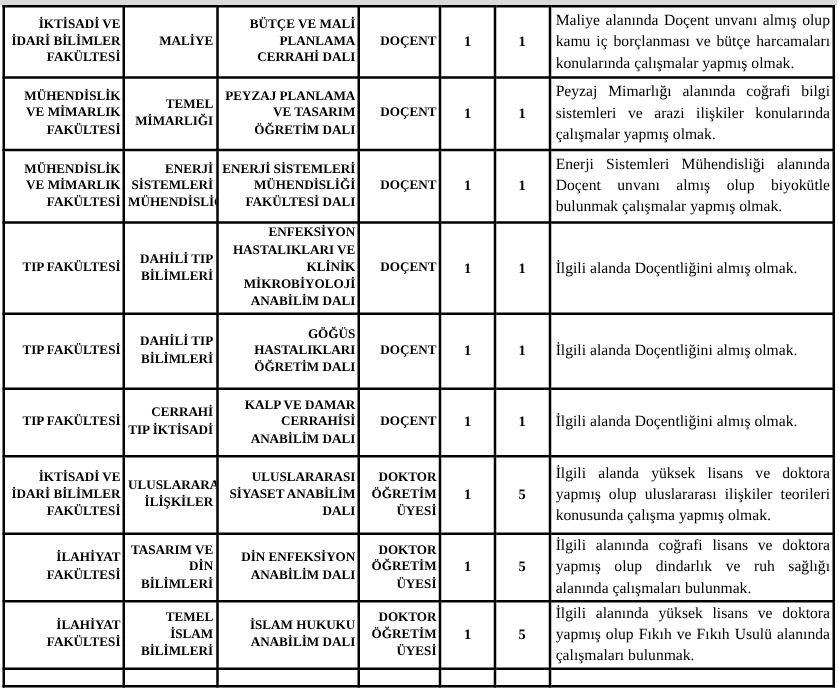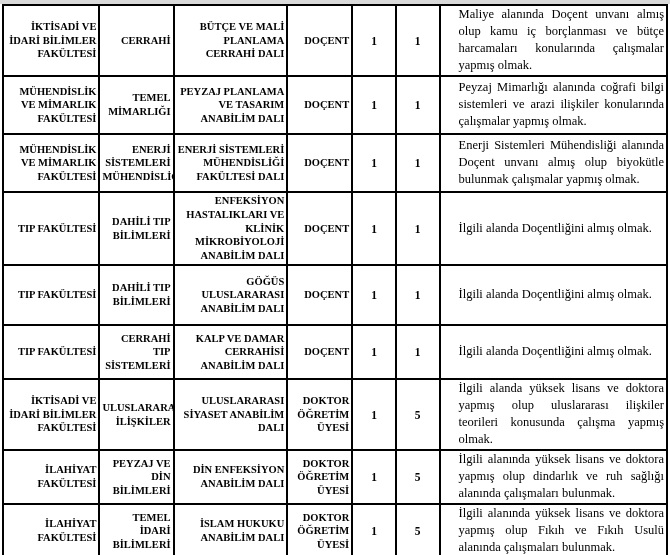"Maliye alanında Doçent unvanı almış" td.dcell { padding: 0px 2px 1px 18px -> 0px 2px 1px 4px }
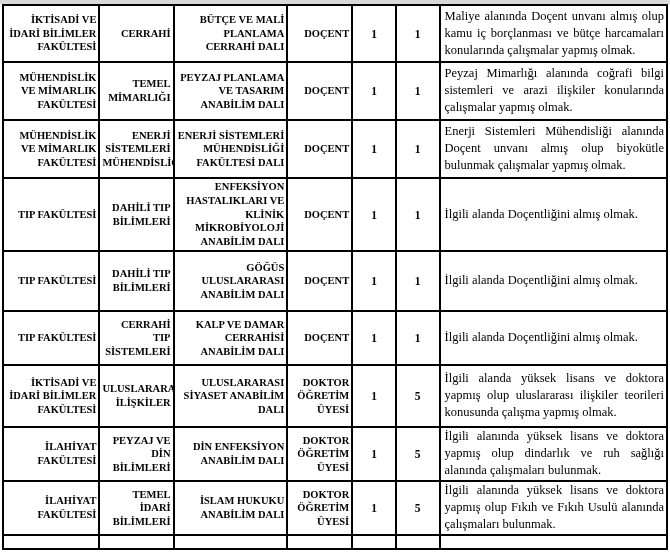"CERRAHİ" td.hcell { text: CERRAHİ -> MALİYE }
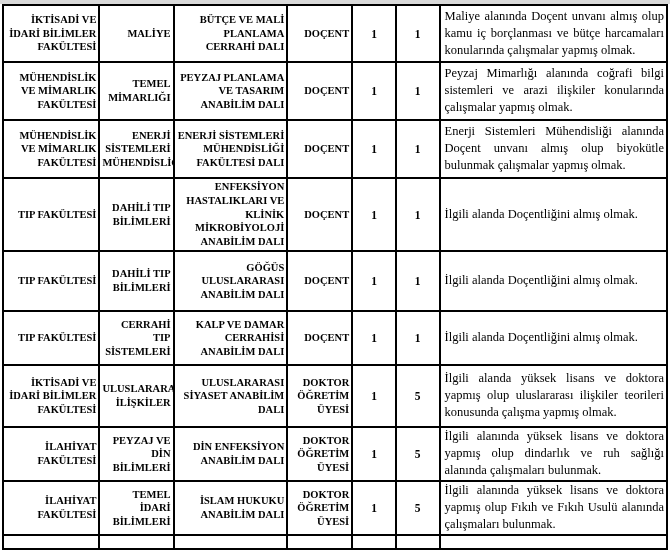"PEYZAJ PLANLAMA VE TASARIM ANABİLİM" td.hcell { text: ANABİLİM -> ÖĞRETİM }
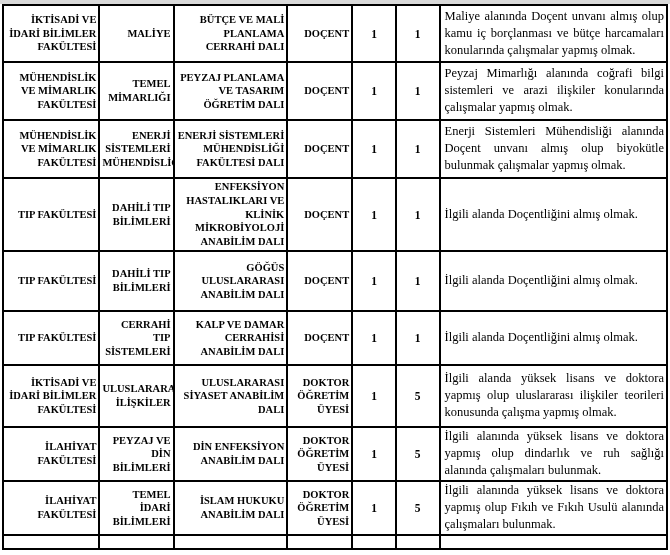"GÖĞÜS ULUSLARARASI ANABİLİM DALI" td.hcell { text: ULUSLARARASI ANABİLİM -> HASTALIKLARI ÖĞRETİM }
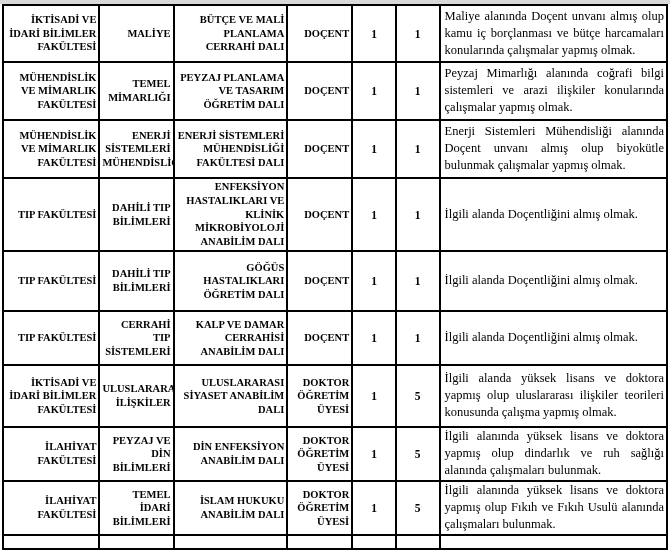"CERRAHİ TIP SİSTEMLERİ" td.hcell { text: SİSTEMLERİ -> İKTİSADİ }
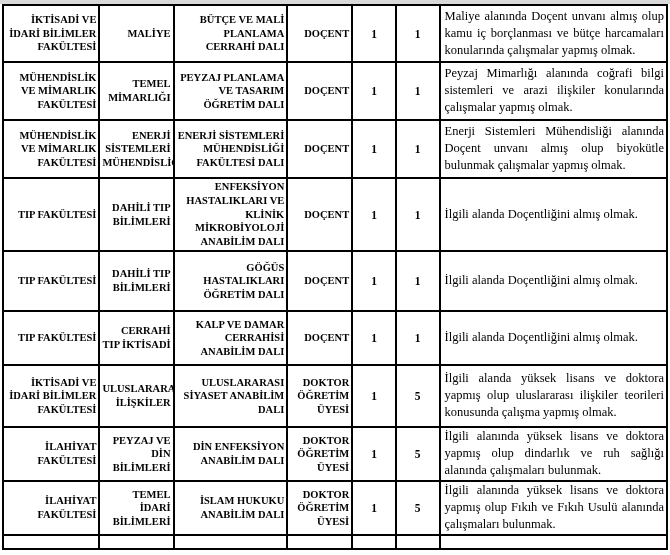"PEYZAJ VE DİN BİLİMLERİ" td.hcell { text: PEYZAJ -> TASARIM }
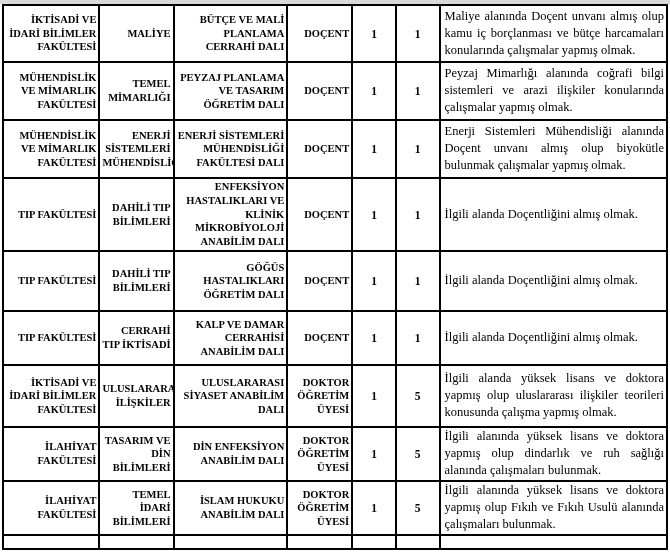"İlgili alanında yüksek lisans ve doktora yapmış olup dindarlık" td.dcell { text: yüksek -> coğrafi }
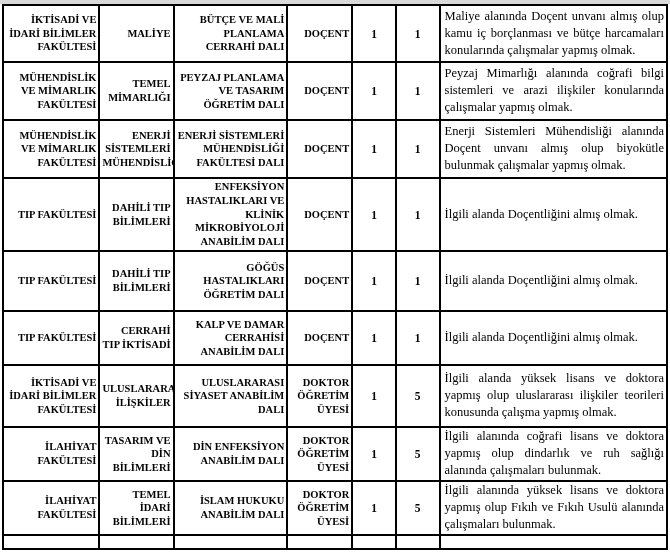"TEMEL İDARİ BİLİMLERİ" td.hcell { text: İDARİ -> İSLAM }
